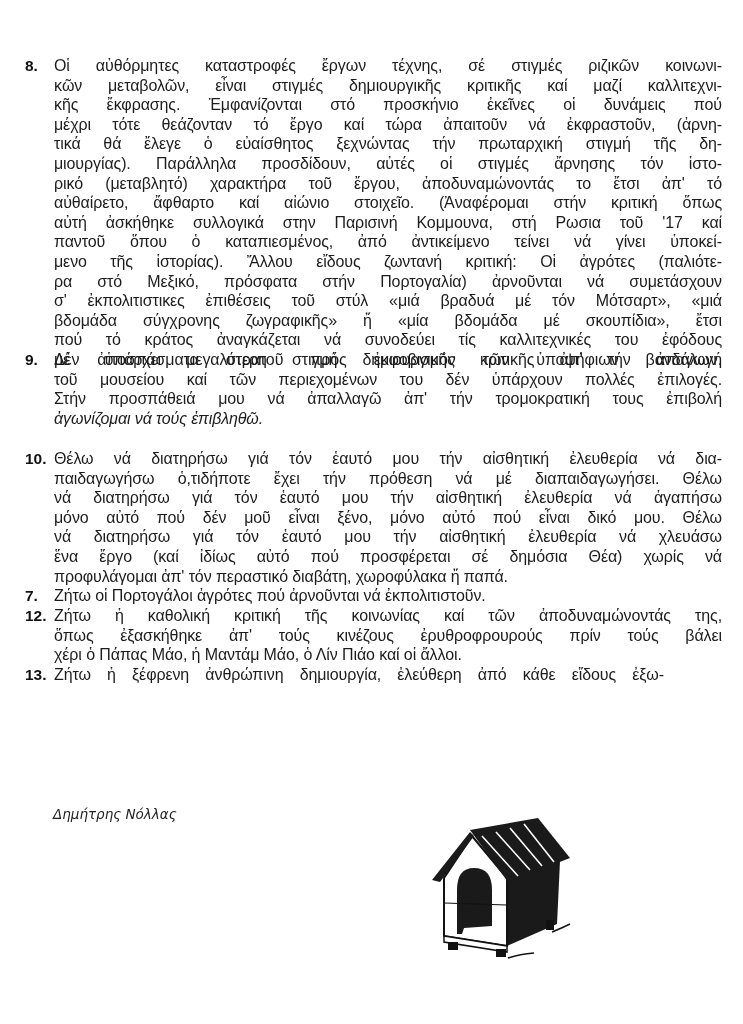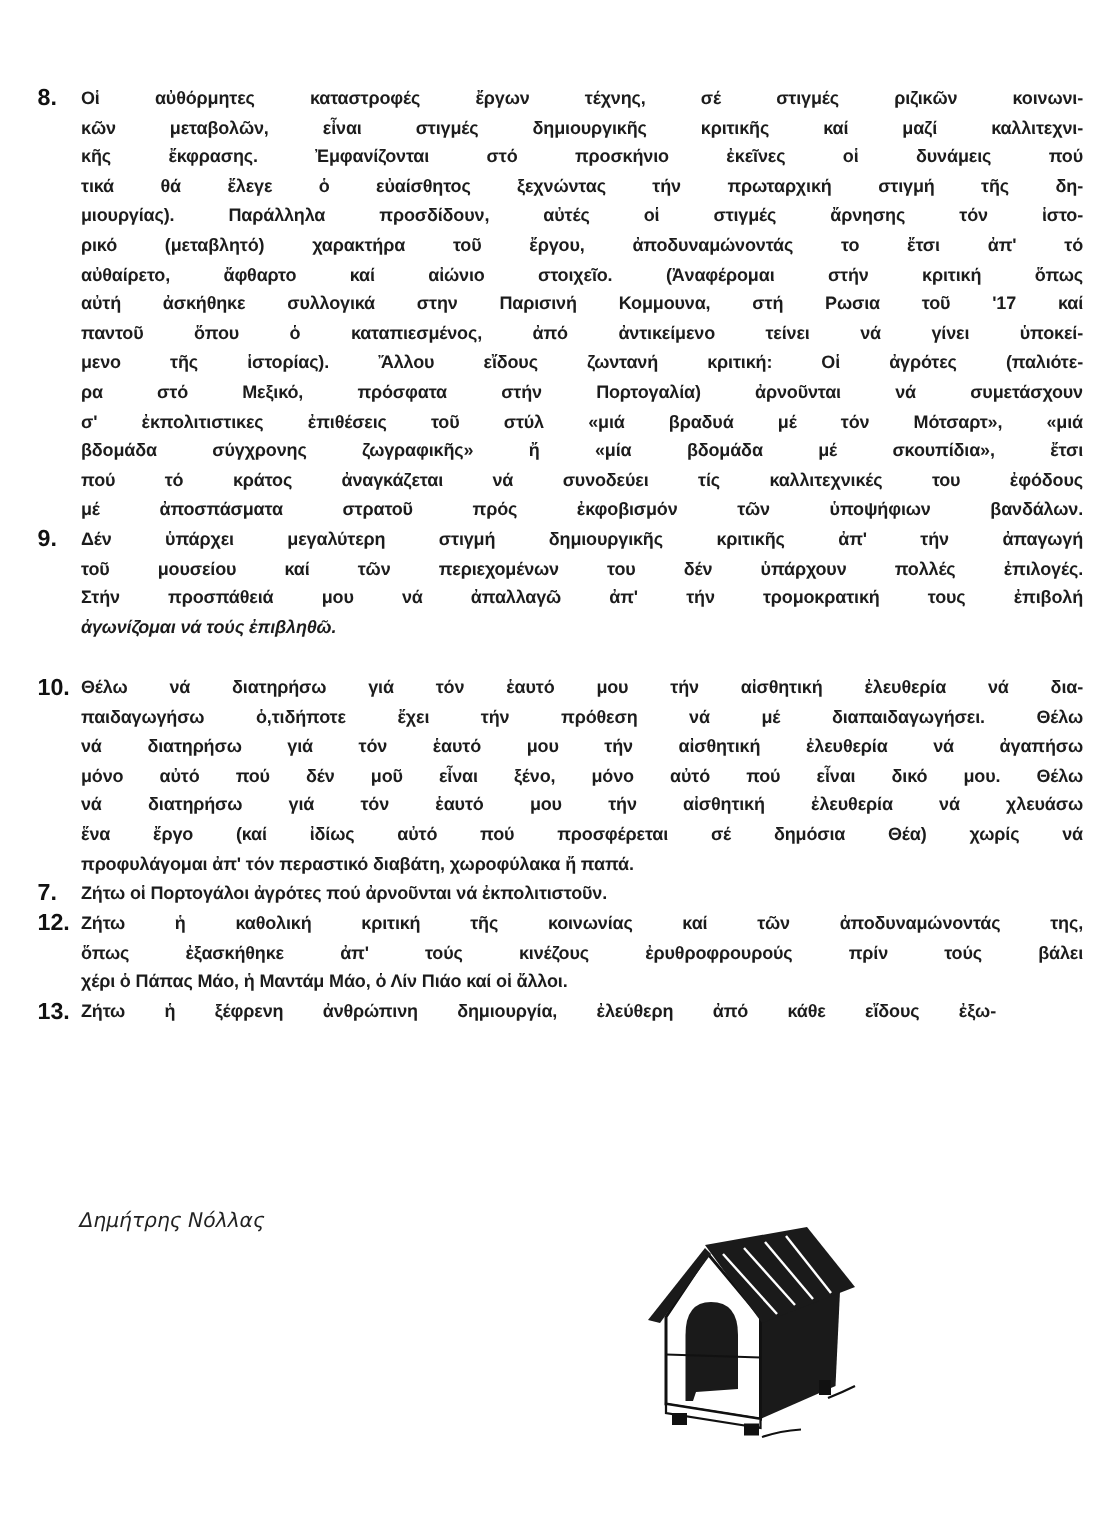"Οἱ αὐθόρμητες καταστροφές ἔργων τέχνης," .line { font-size: 12px -> 16px; font-weight: bold -> none }
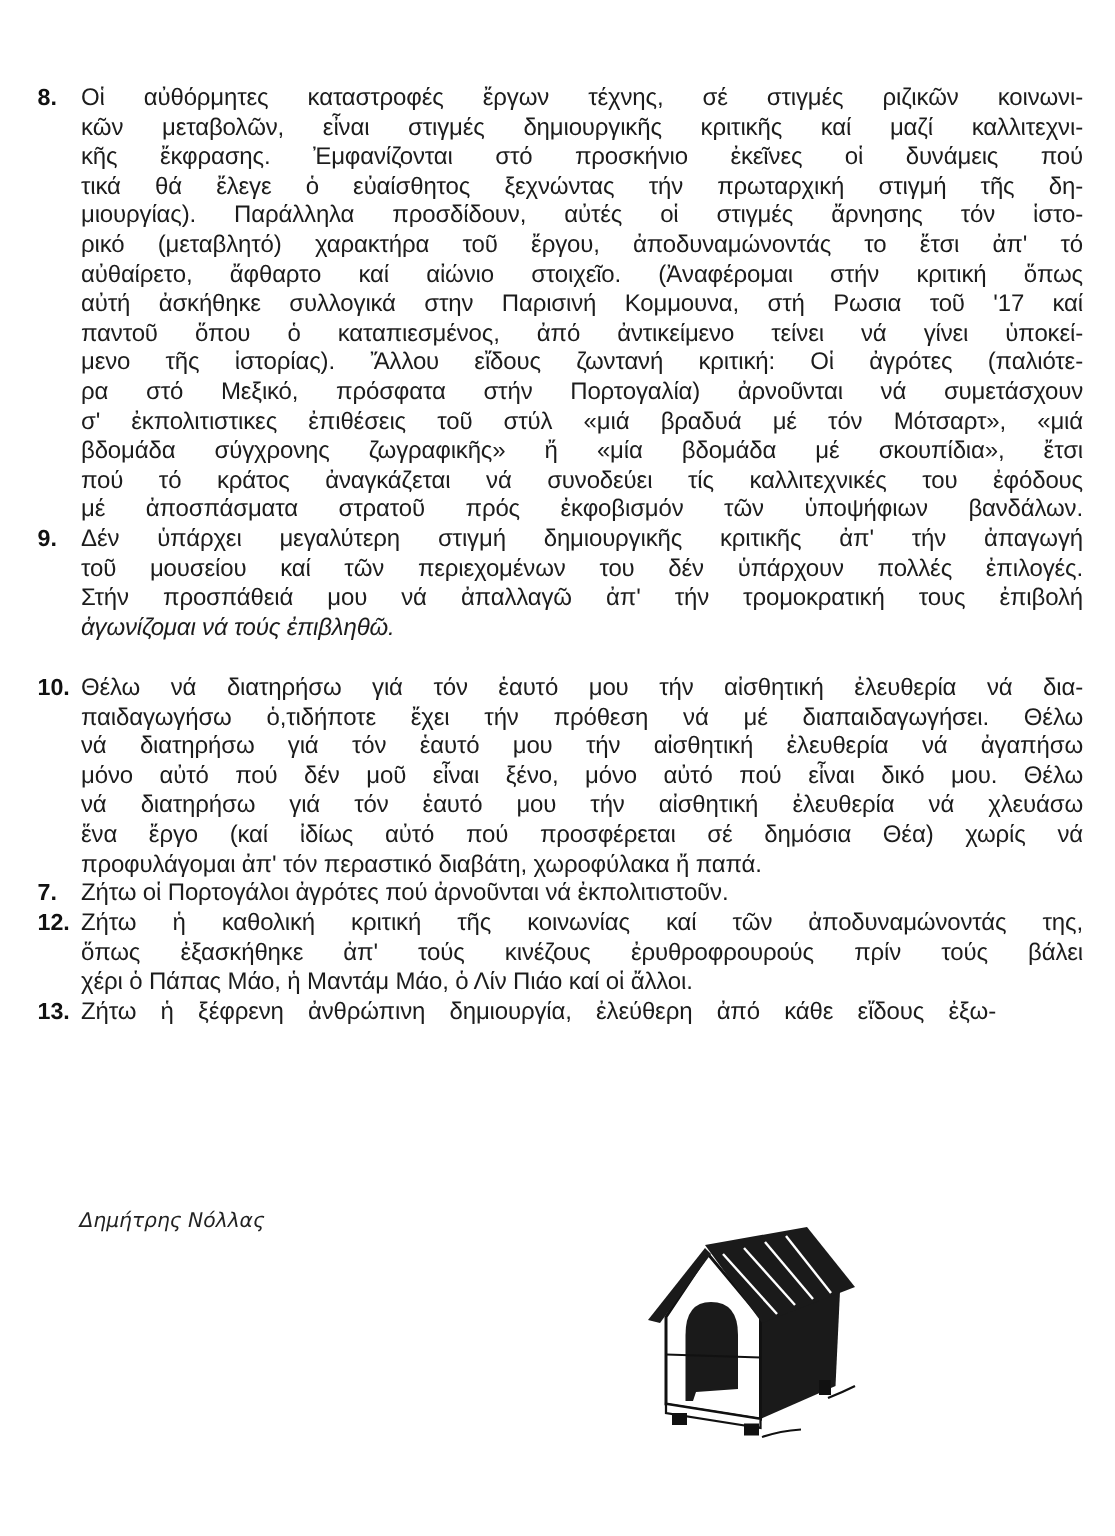"μέχρι τότε θεάζονταν τό ἔργο" span.line { html: none -> <span>μέχρι τότε θεάζονταν τό ἔργο καί τώρα ἀπαιτοῦν νά ἐκφραστοῦν, (ἀρνη-</span> }
